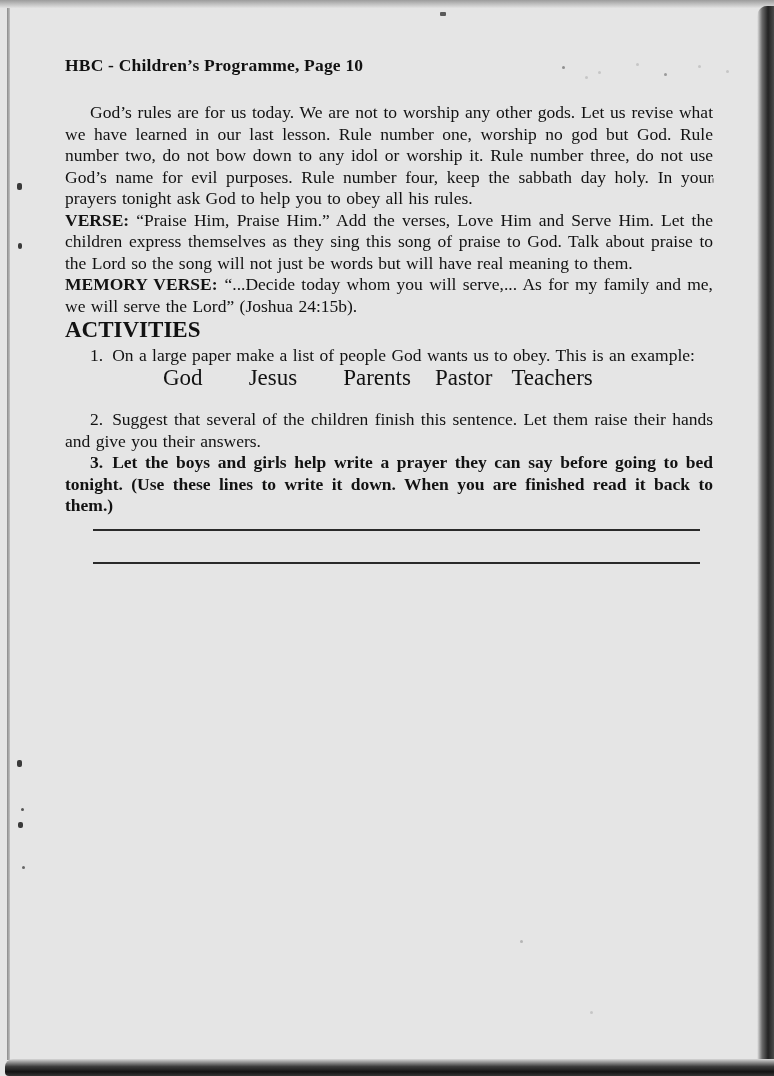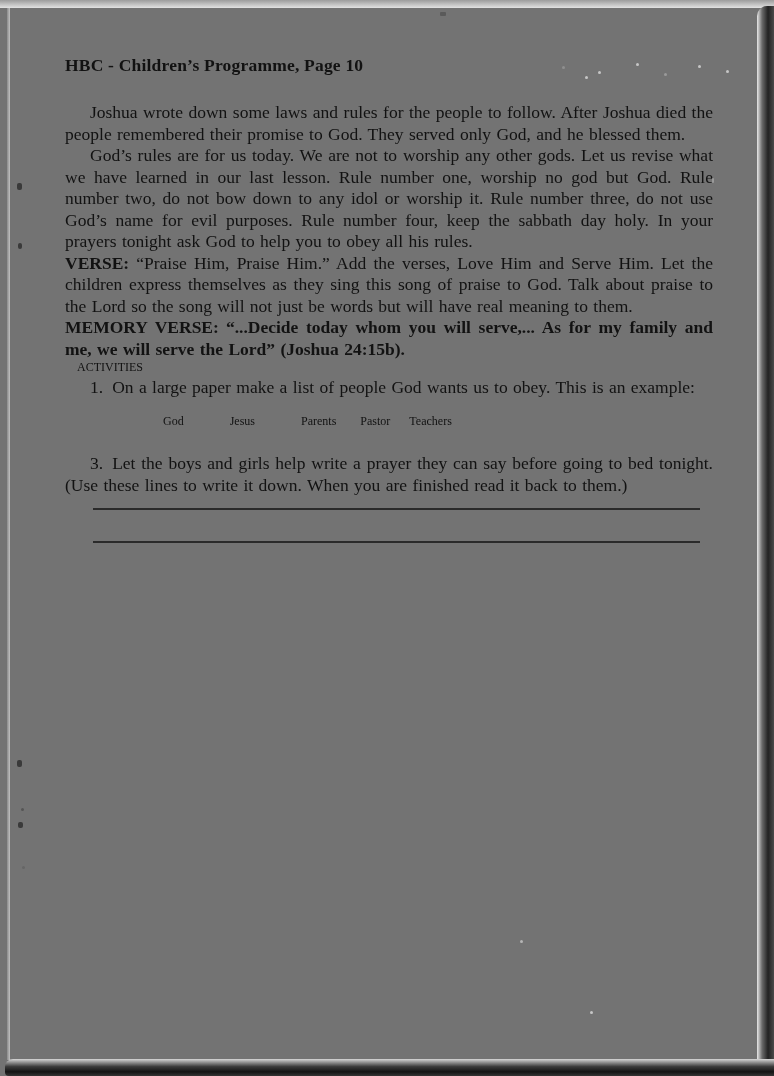"HBC - Children’s Programme, Page" .scan { background: #737373 -> #e5e5e5 }
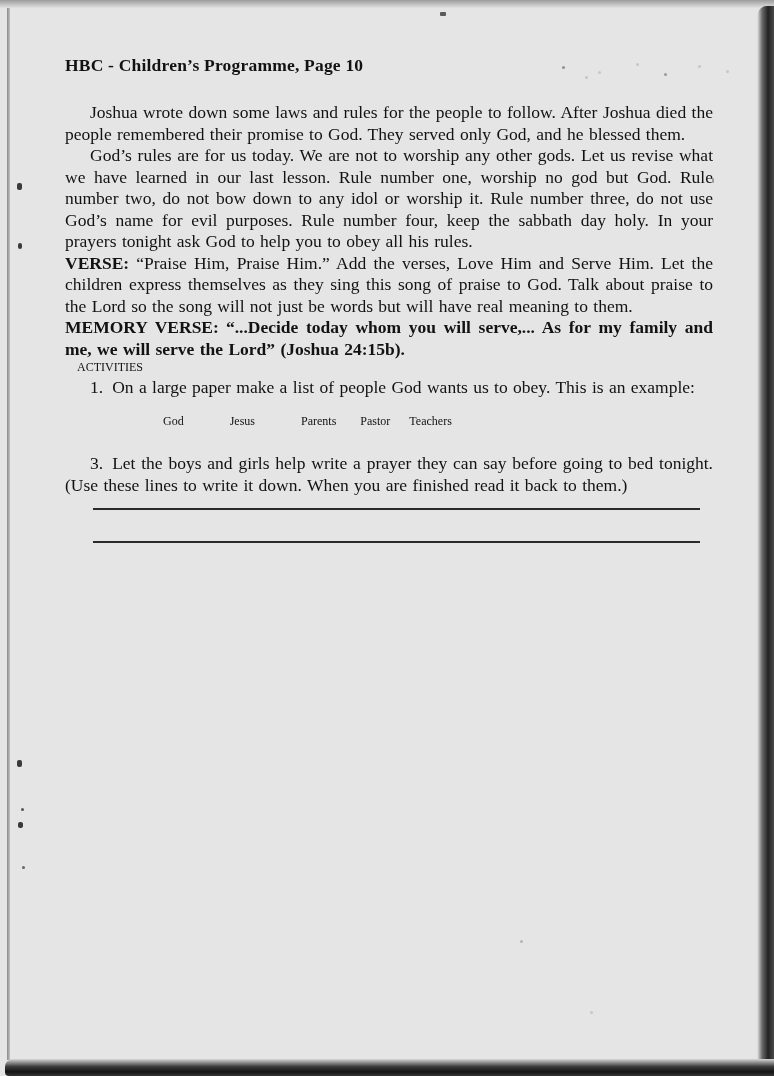"Joshua wrote down some laws" p.body { html: <p>Joshua wrote down some laws and rules for the people to follow. After Joshua died the people remembered their promise to God. They served only God, and he blessed them.</p> -> none }
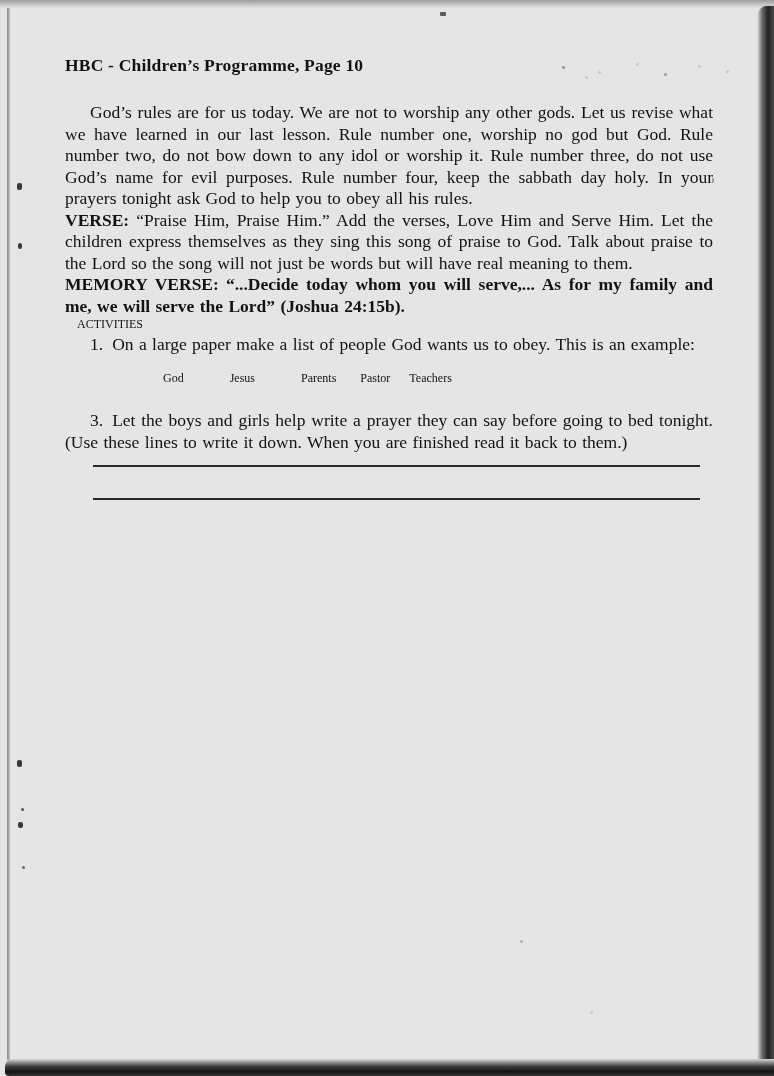"MEMORY VERSE: “...Decide today whom" .mb5 { font-weight: bold -> none }
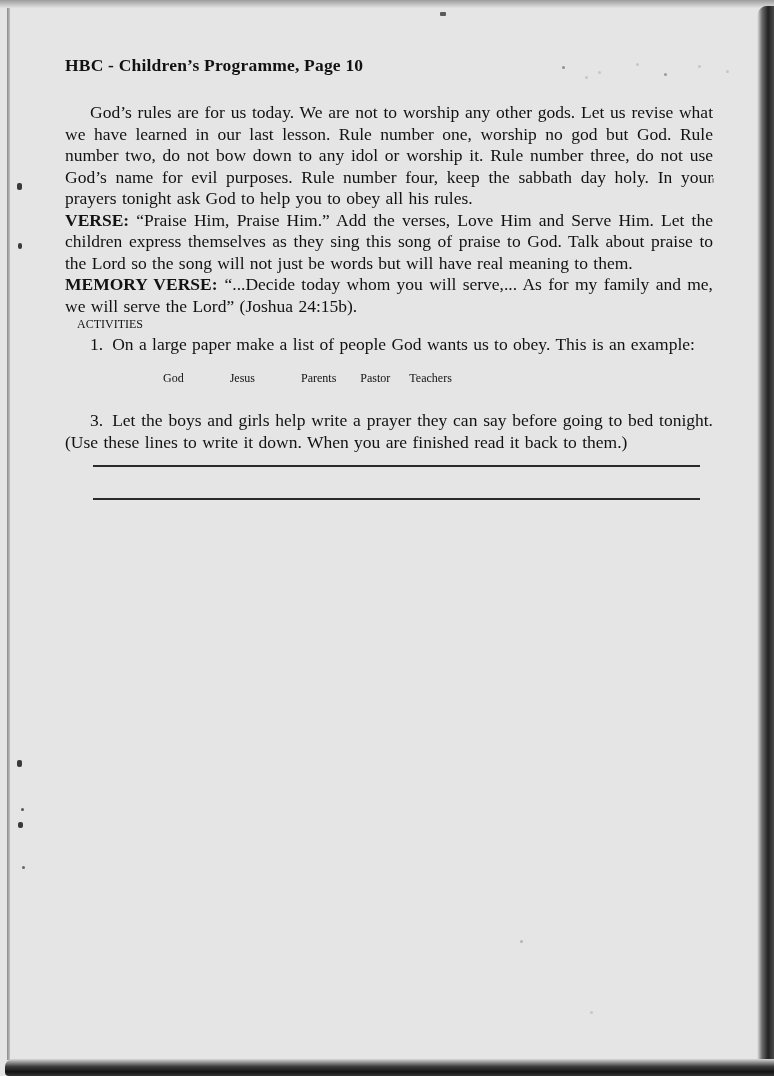"ACTIVITIES" .activities-heading { font-size: 12px -> 23px; font-weight: normal -> bold; margin: 0 0 2px 12px -> 0 0 2px 0 }
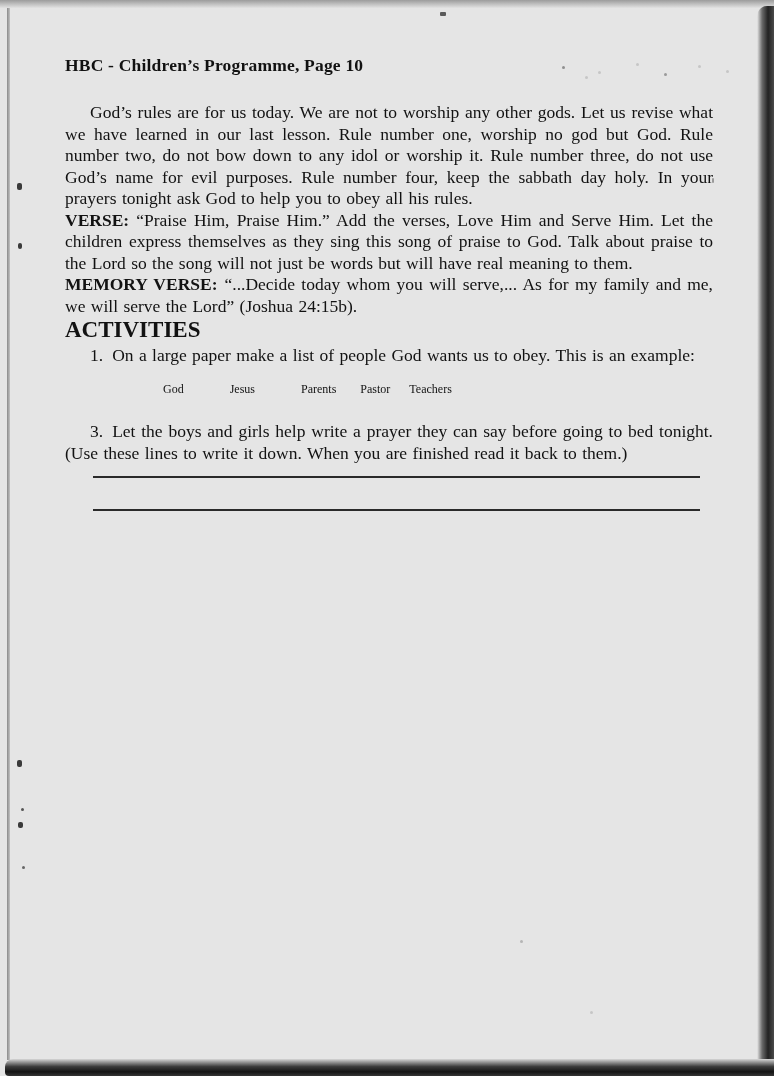"God Jesus Parents Pastor Teachers" .names { font-size: 12px -> 23px; margin-top: 12px -> none }
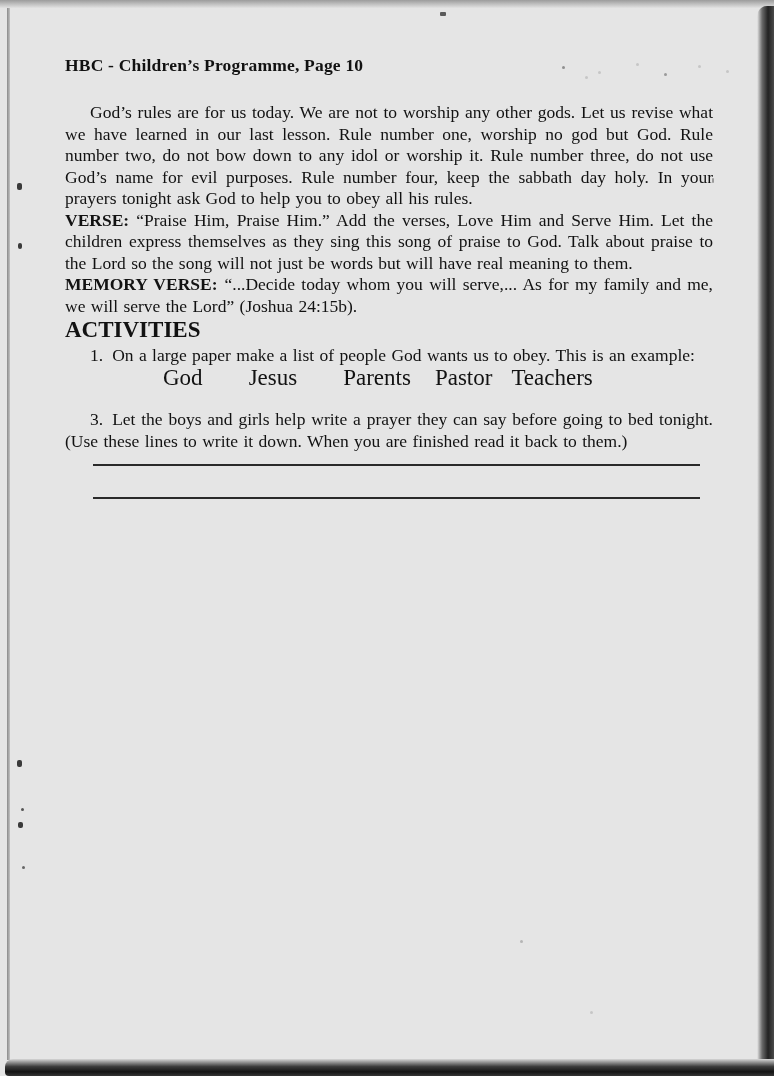"2. Suggest that several of" p.body { html: none -> <p><span>2.</span><span>Suggest that several of the children finish this sentence. Let them raise their hands and give you their answers.</span></p> }
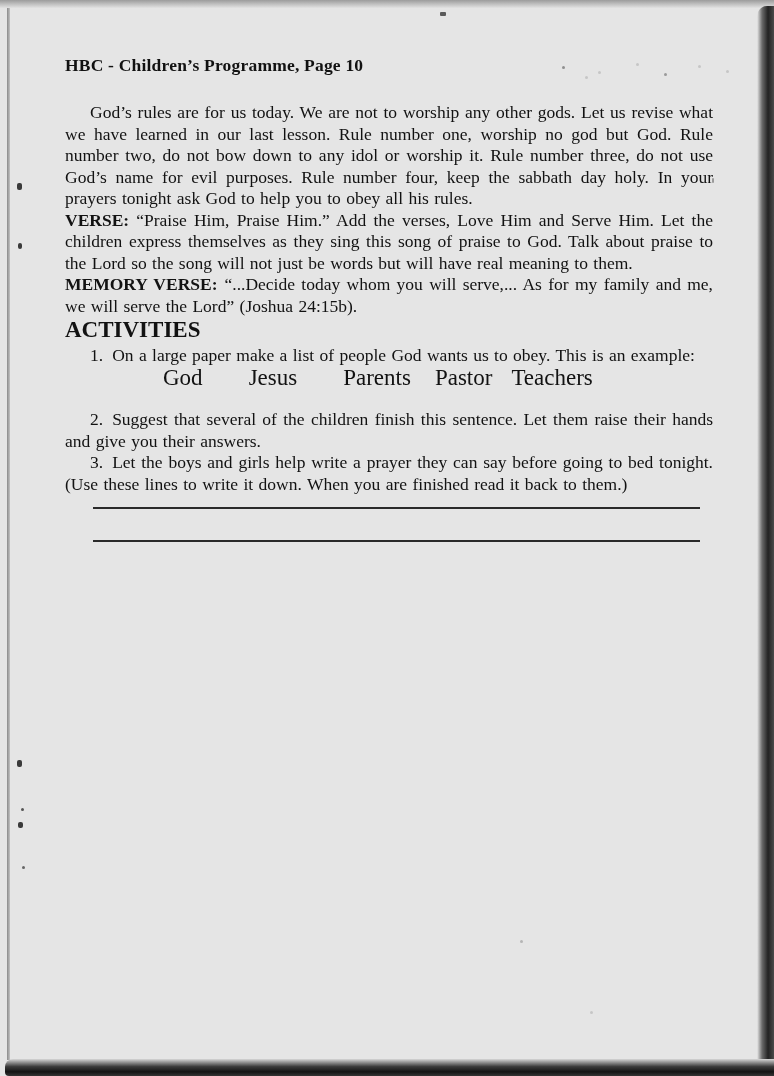"3. Let the boys and" .item3 { font-weight: none -> bold }
